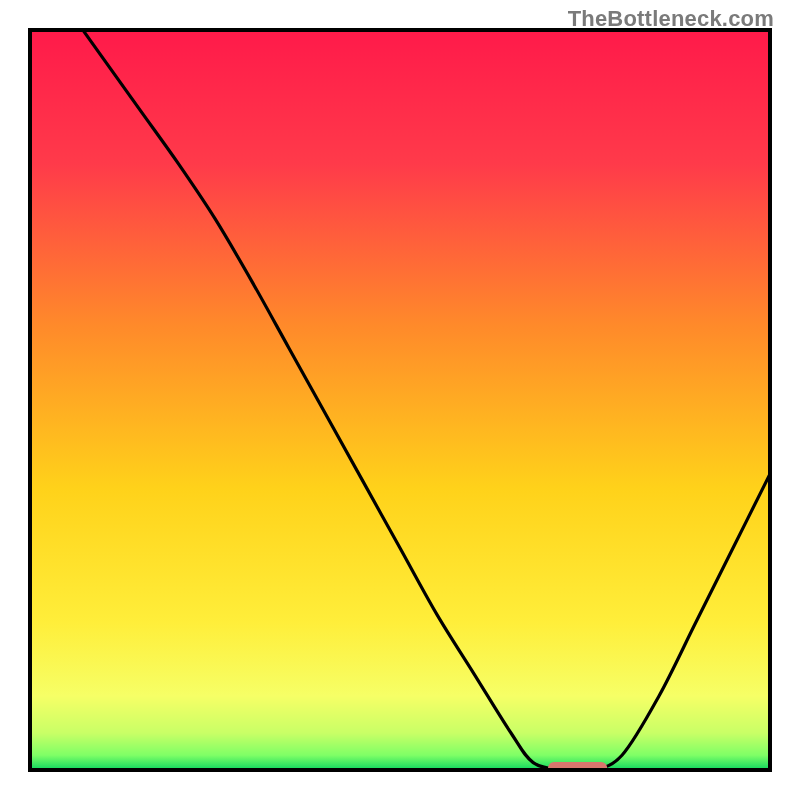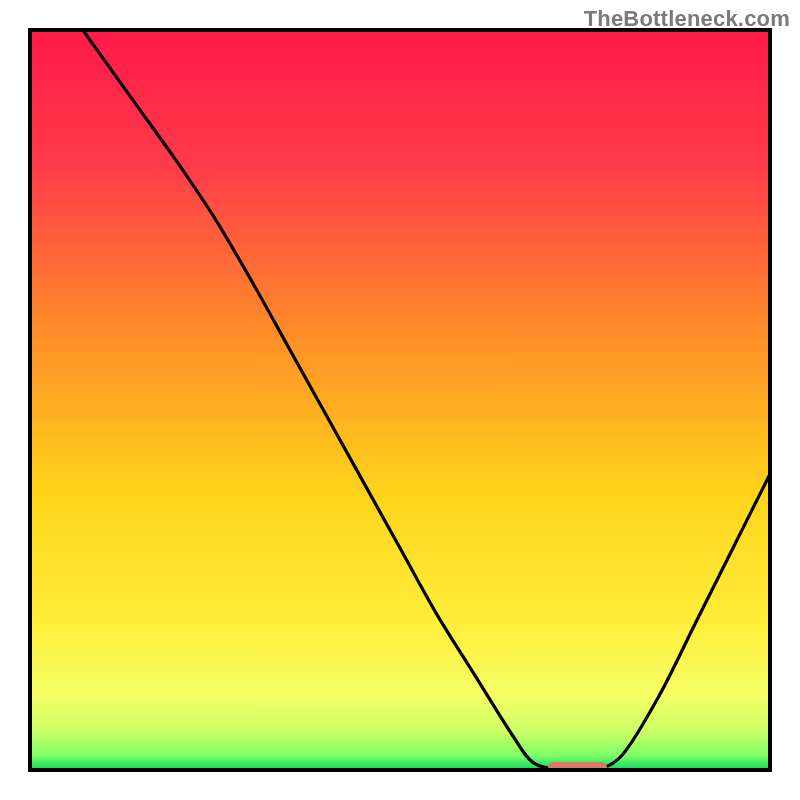"TheBottleneck.com" .watermark { right: 10px -> 26px }
